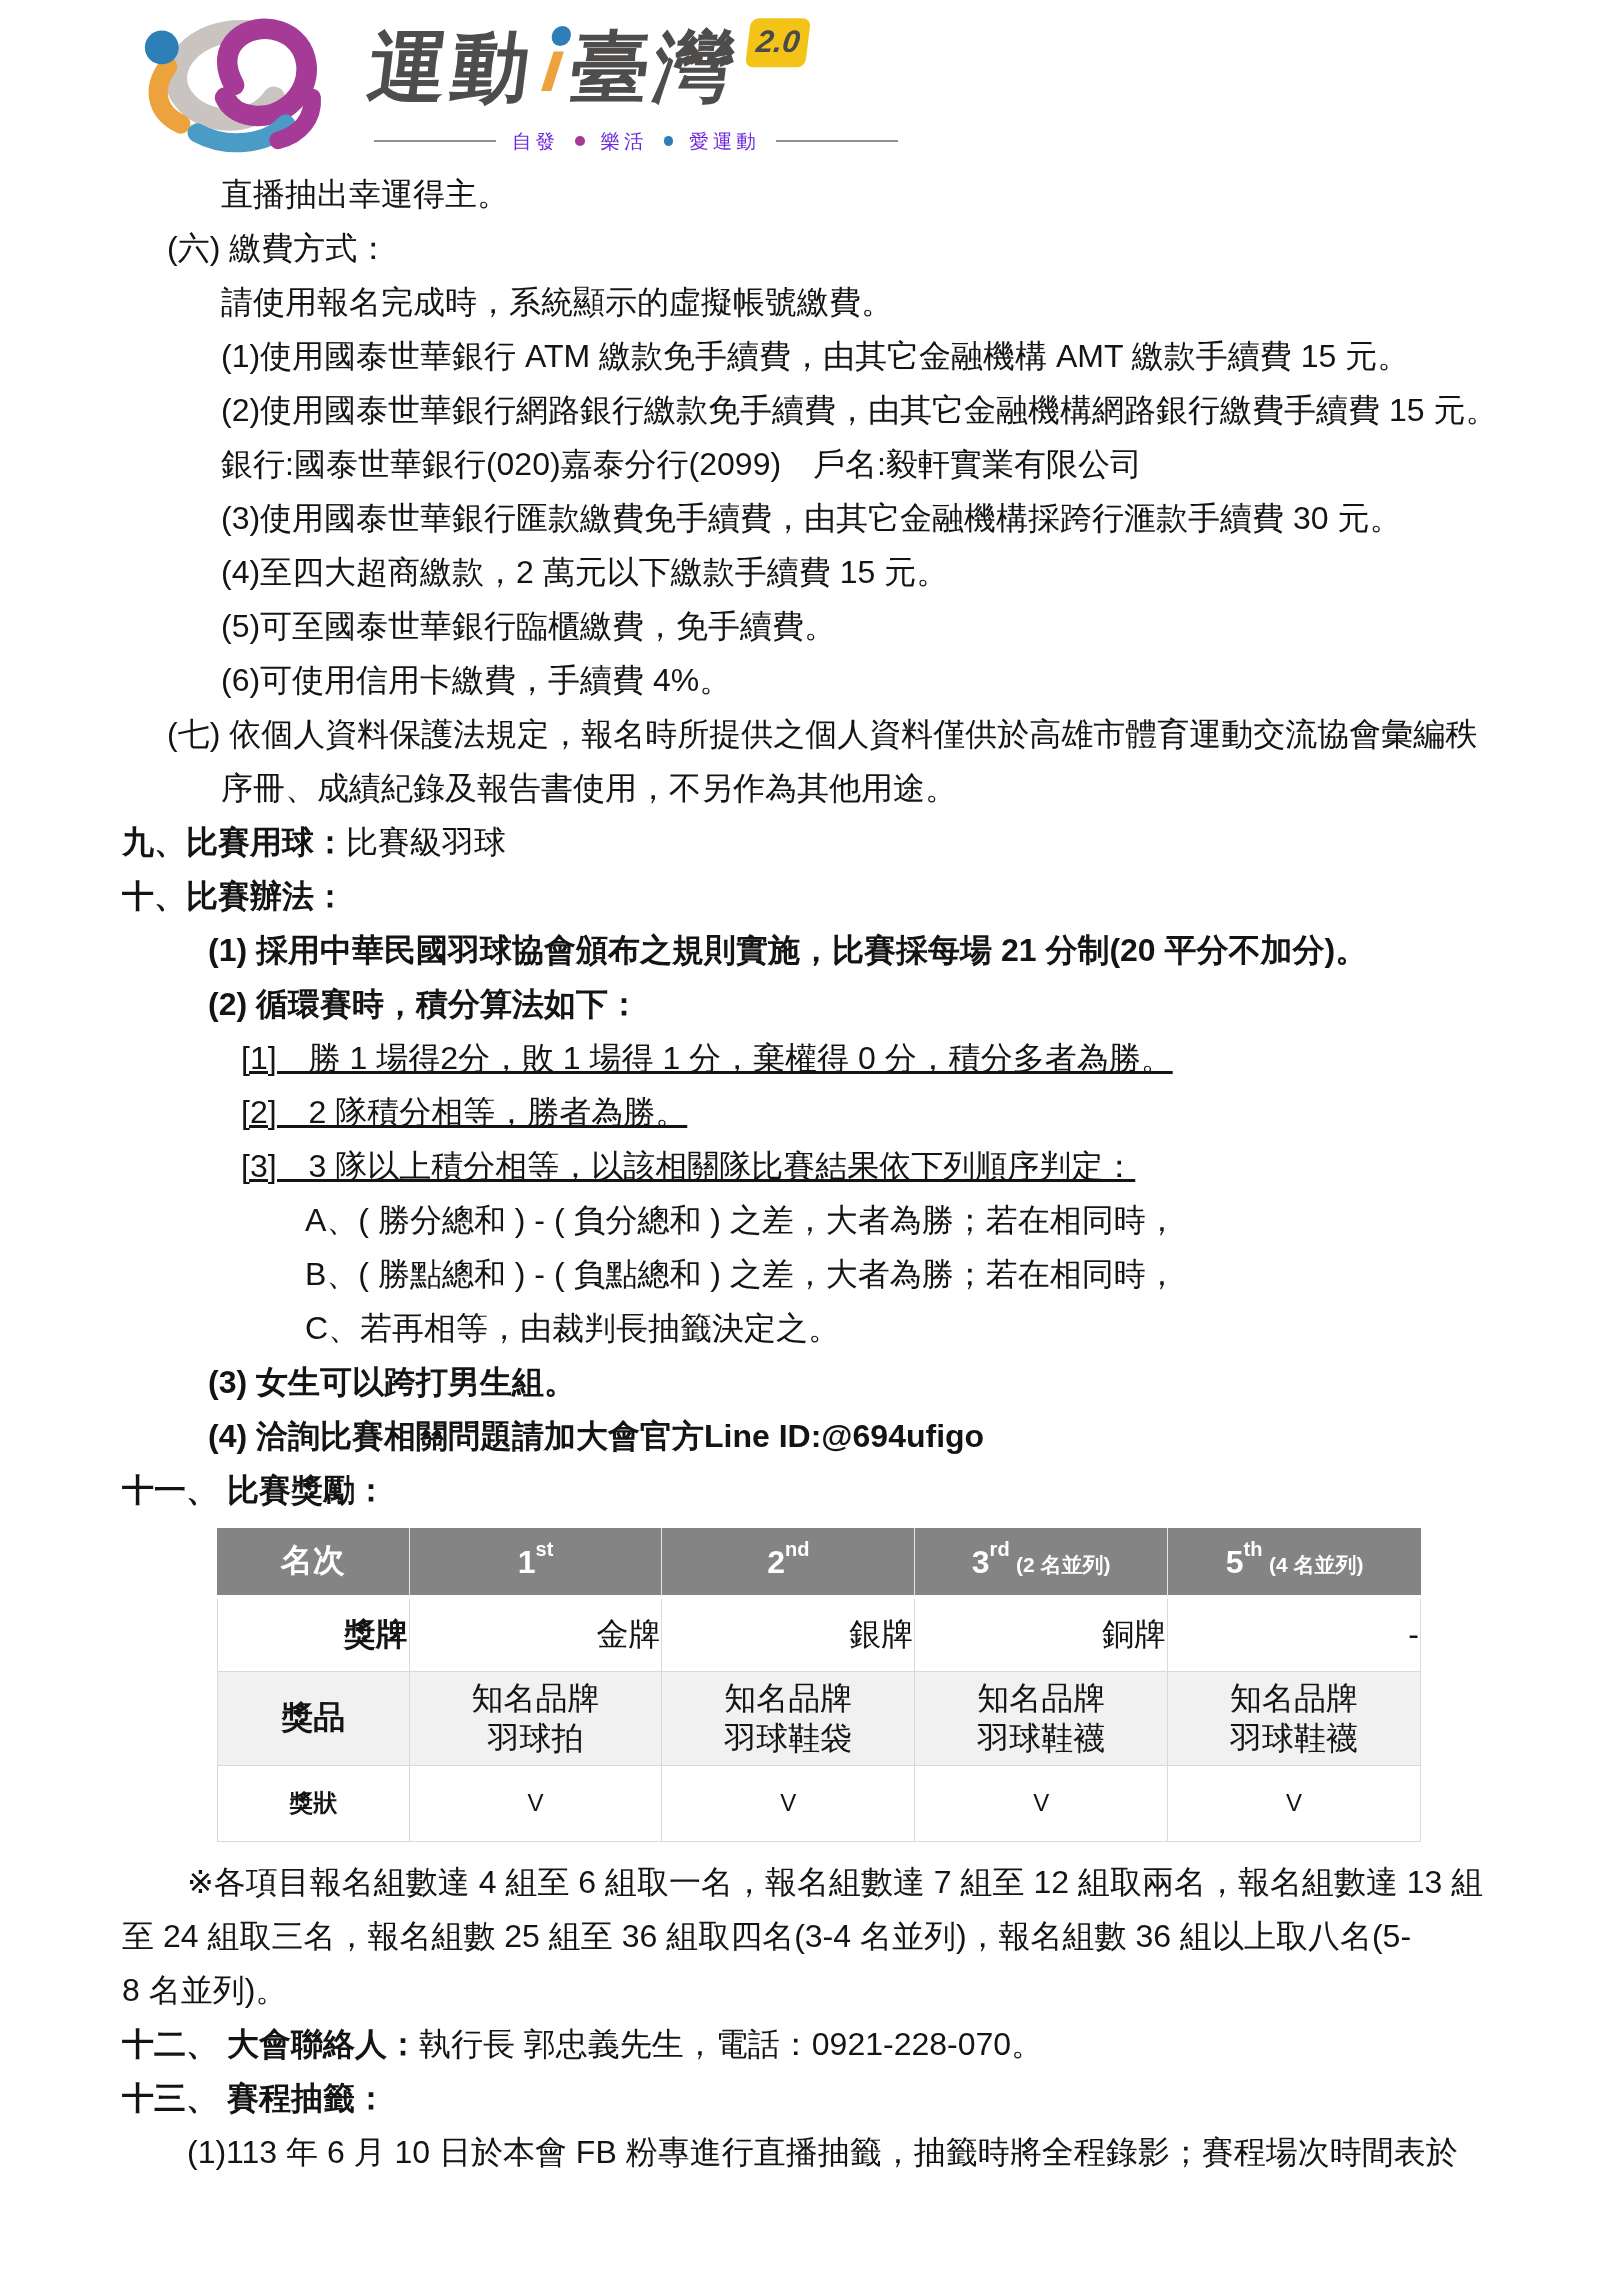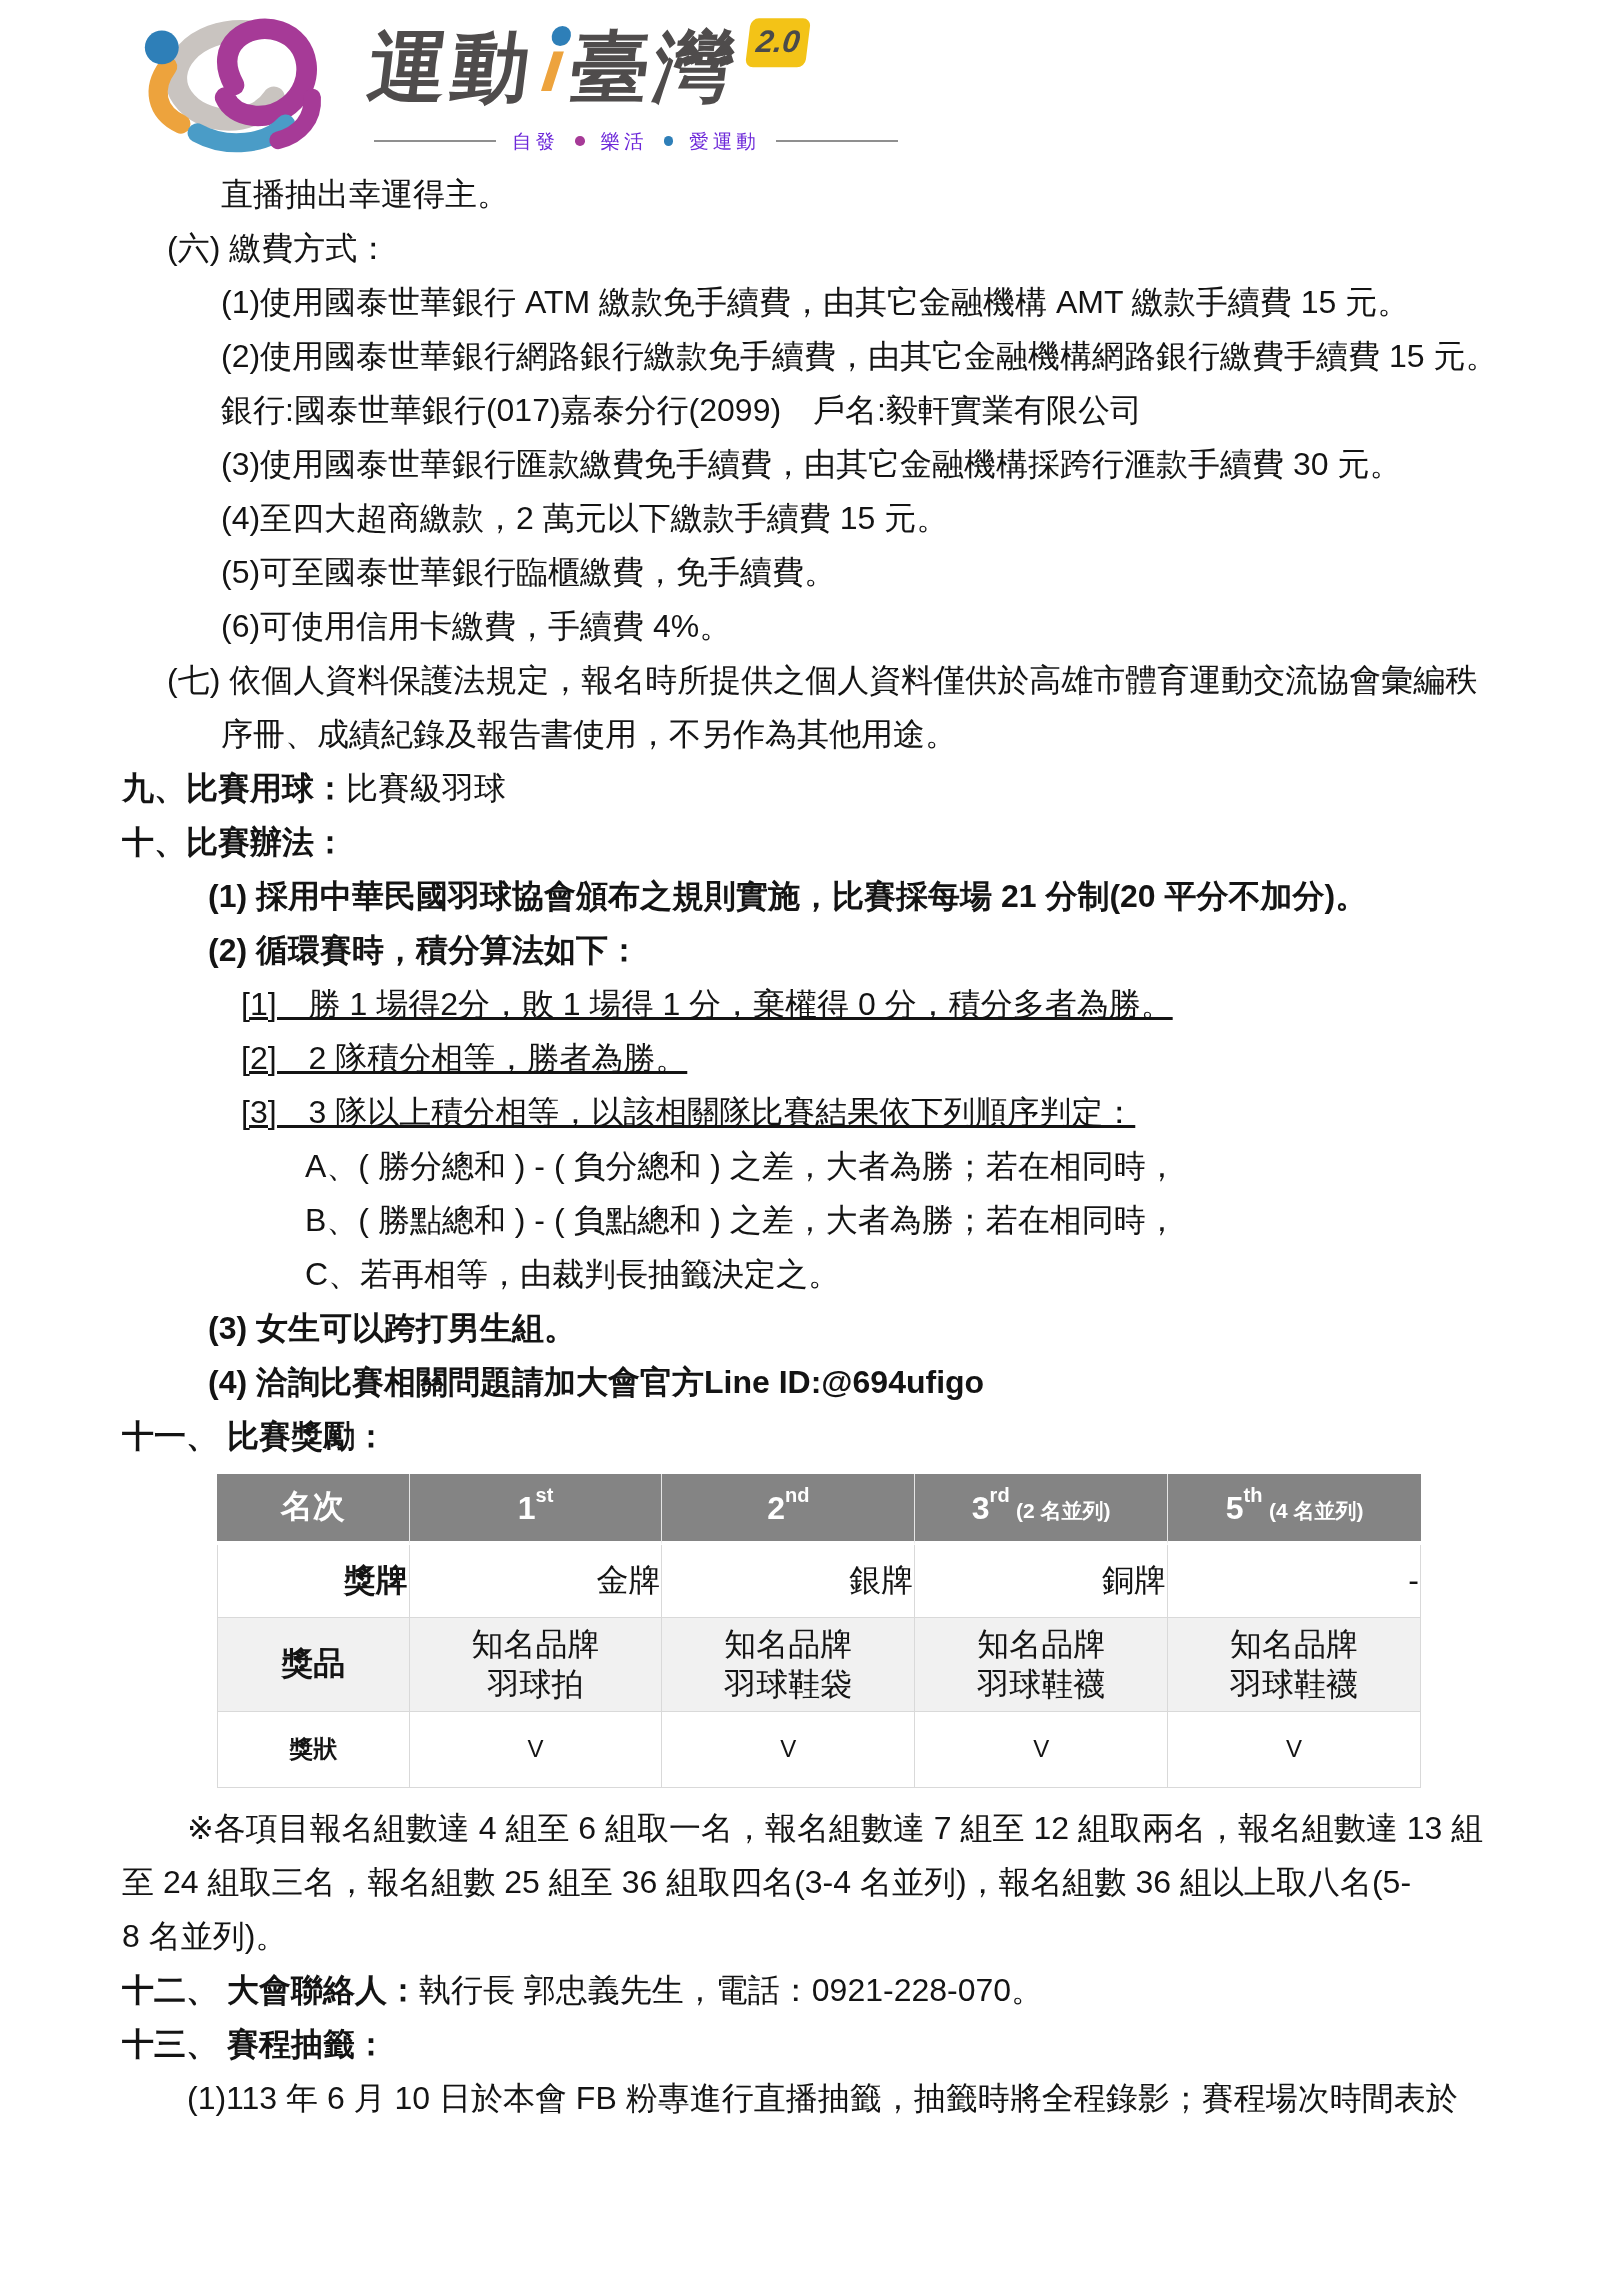"請使用報名完成時，系統顯示的虛擬帳號繳費。" p.ln { html: none -> <p><span>請使用報名完成時，系統顯示的虛擬帳號繳費。</span></p> }
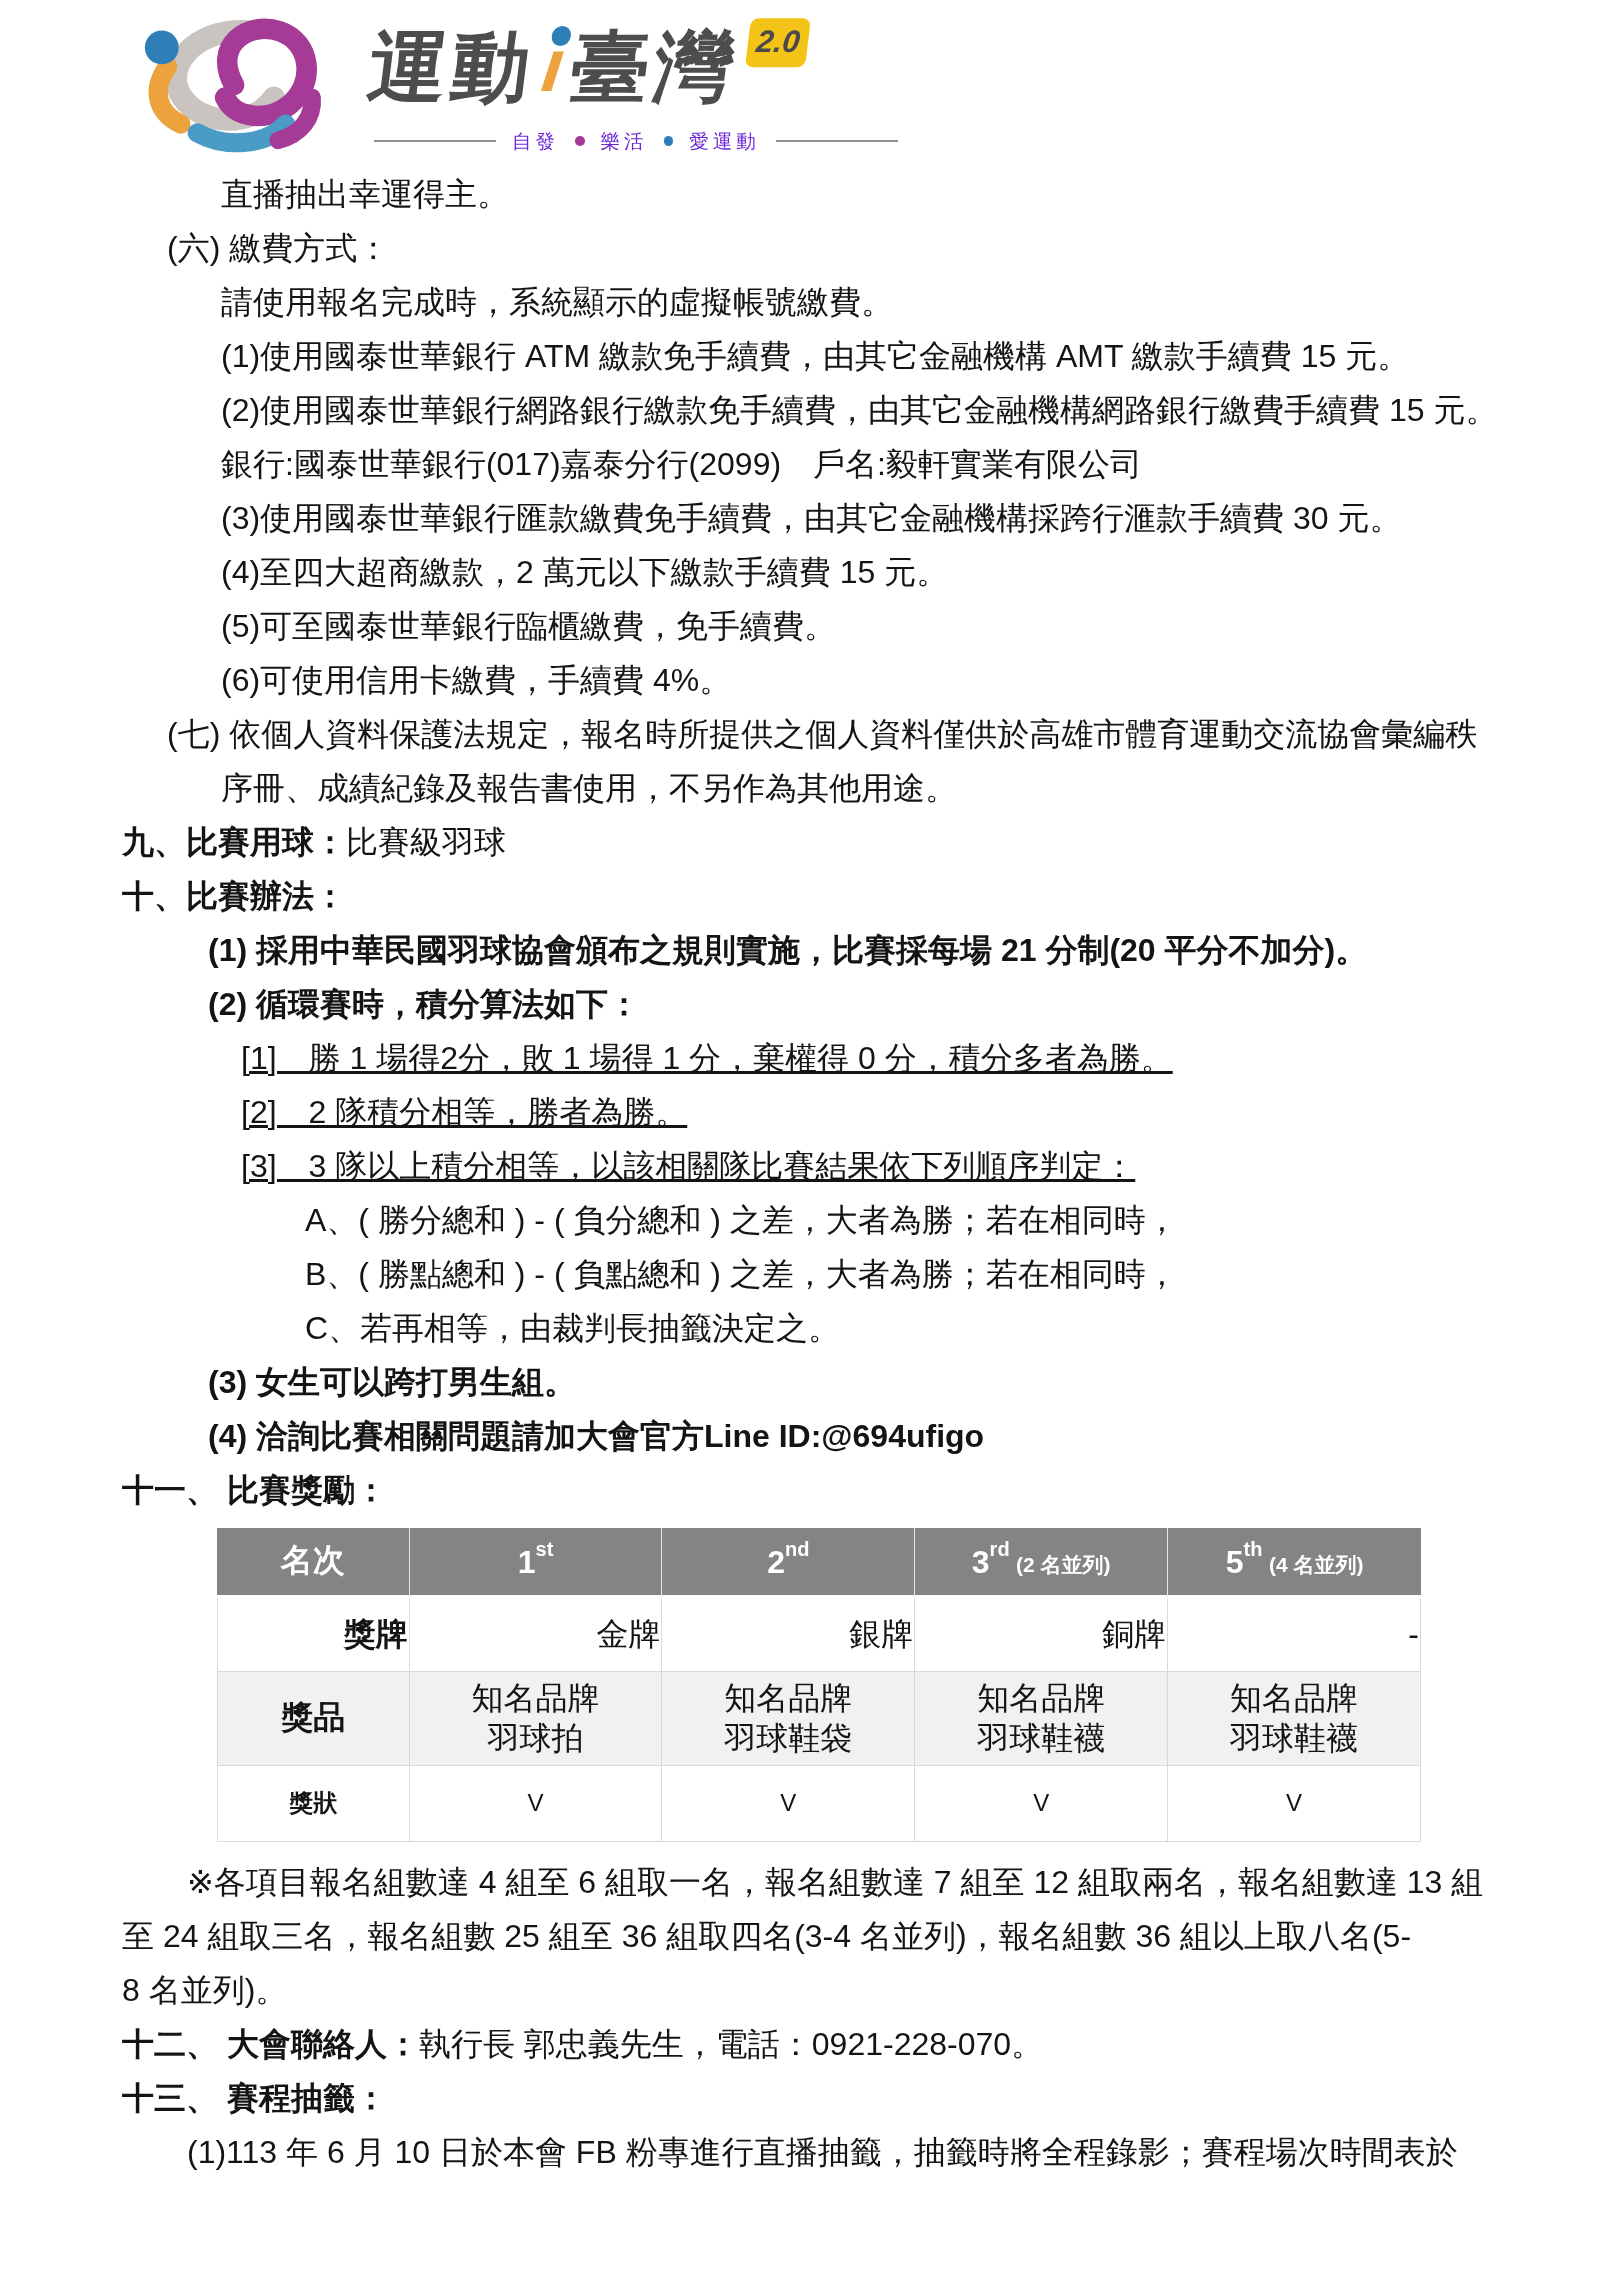"銀行:國泰世華銀行(017)嘉泰分行(2099) 戶名:毅軒實業有限公司" span { text: 017 -> 020 }
